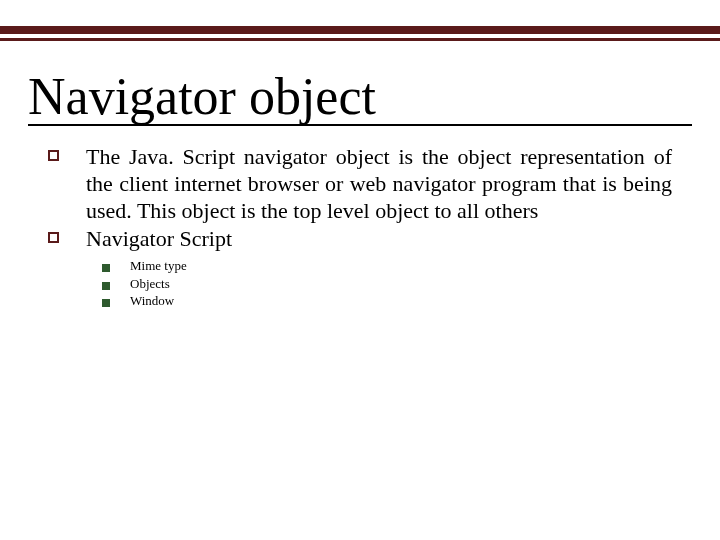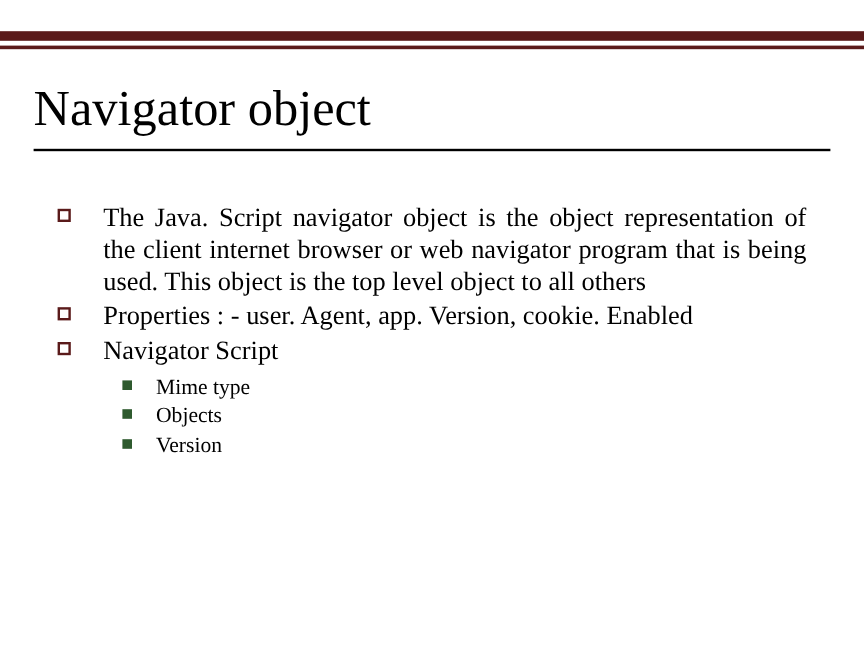"Navigator object" .title { font-size: 42px -> 52px }
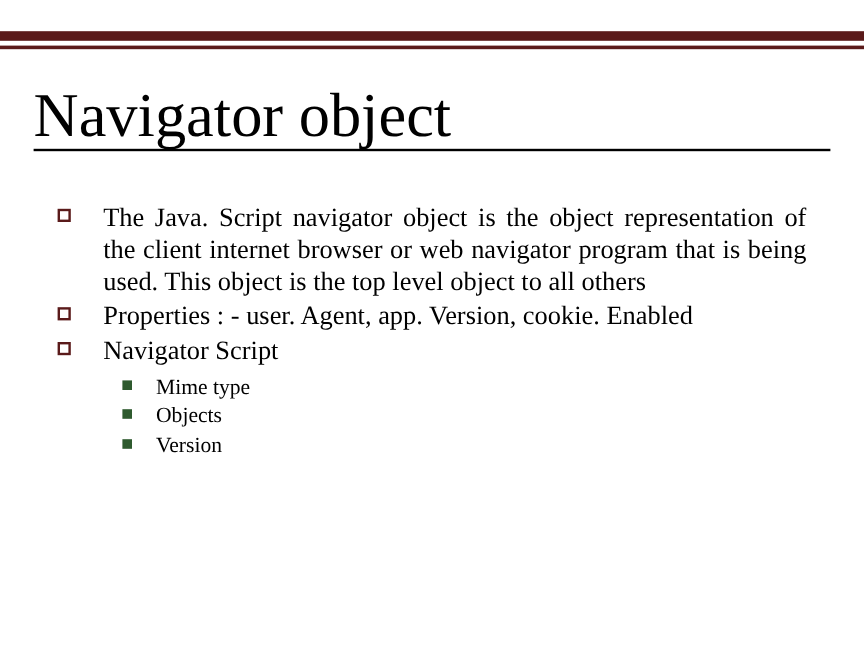"The Java. Script navigator object" .body { top: 168px -> 144px }
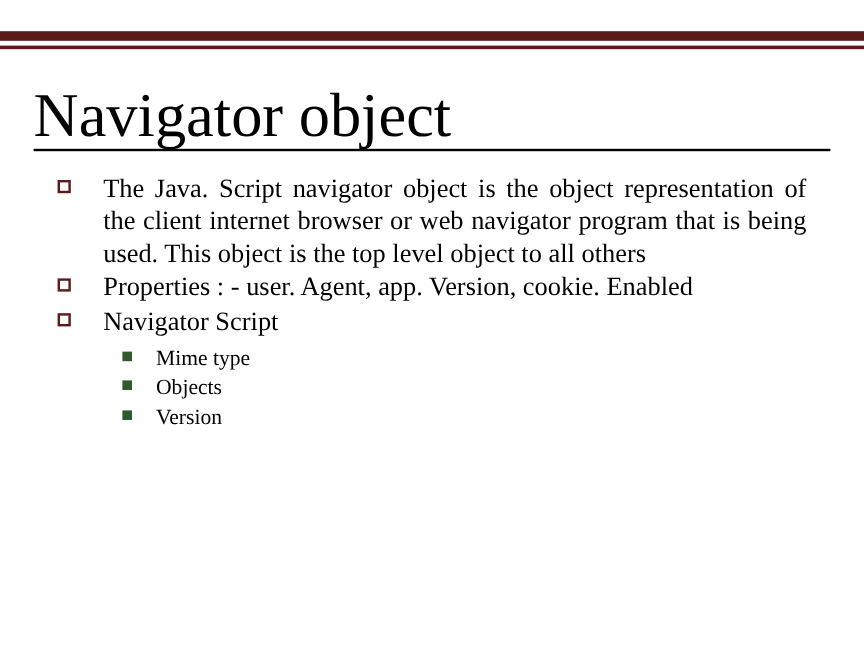"Properties : - user. Agent," li { html: <li><span>Properties : - user. Agent, app. Version, cookie. Enabled</span></li> -> none }
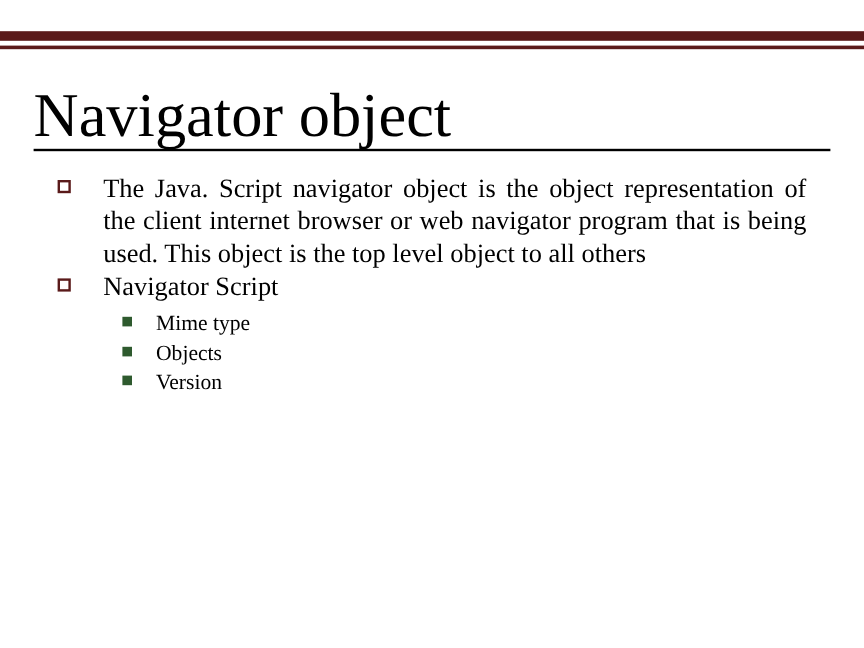"Mime type" ul.sub>li { font-size: 18px -> 13px }
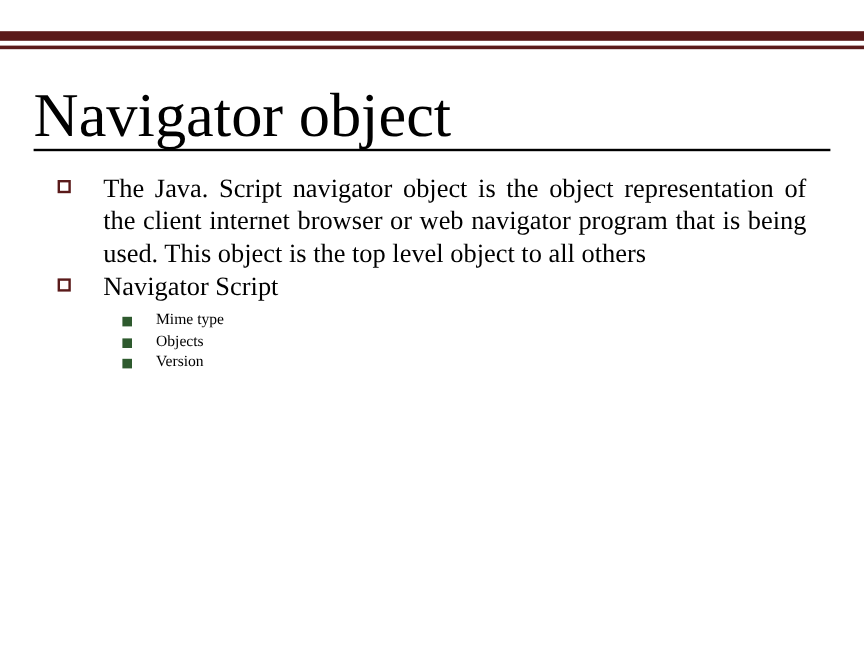"Version" span { text: Version -> Window }
